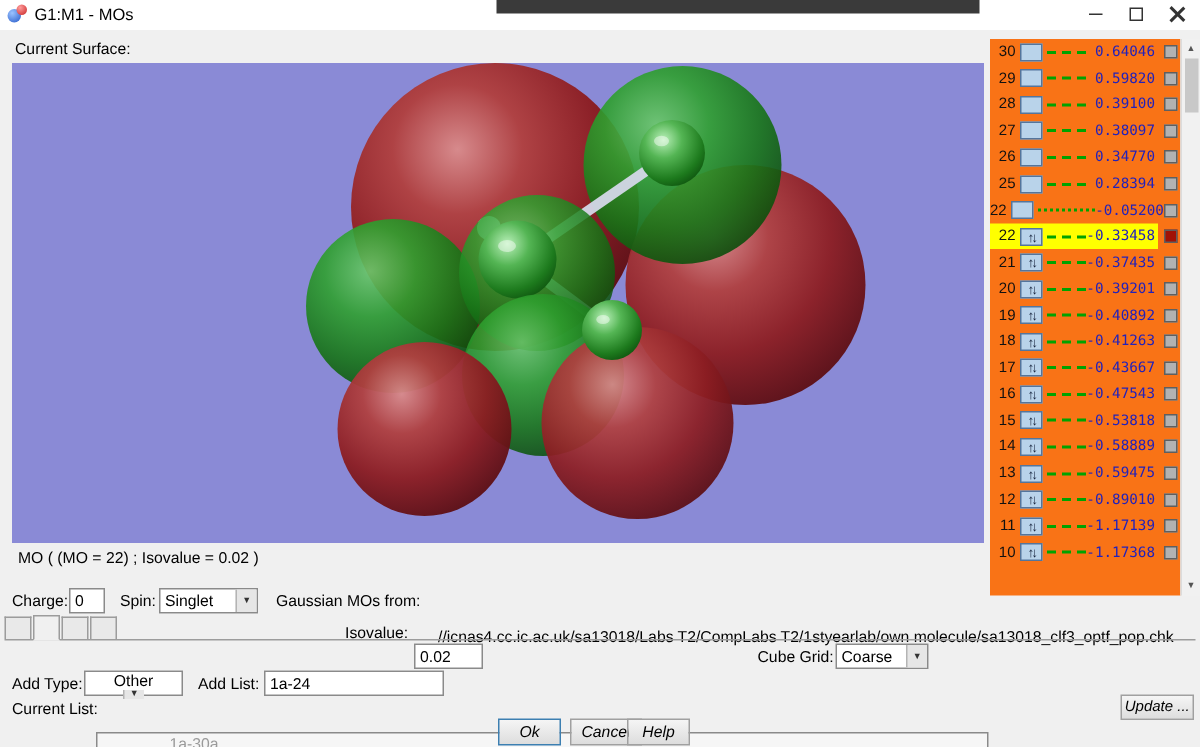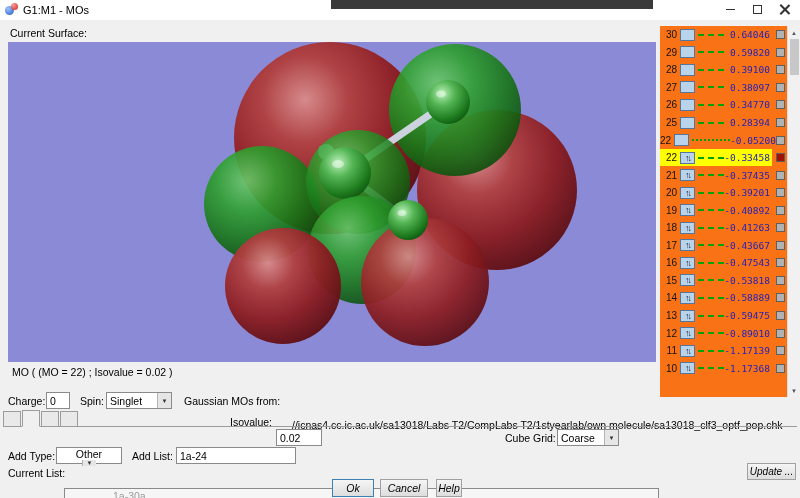"Help" button.btn { left: 436px -> 418px; width: 26px -> 42px }
